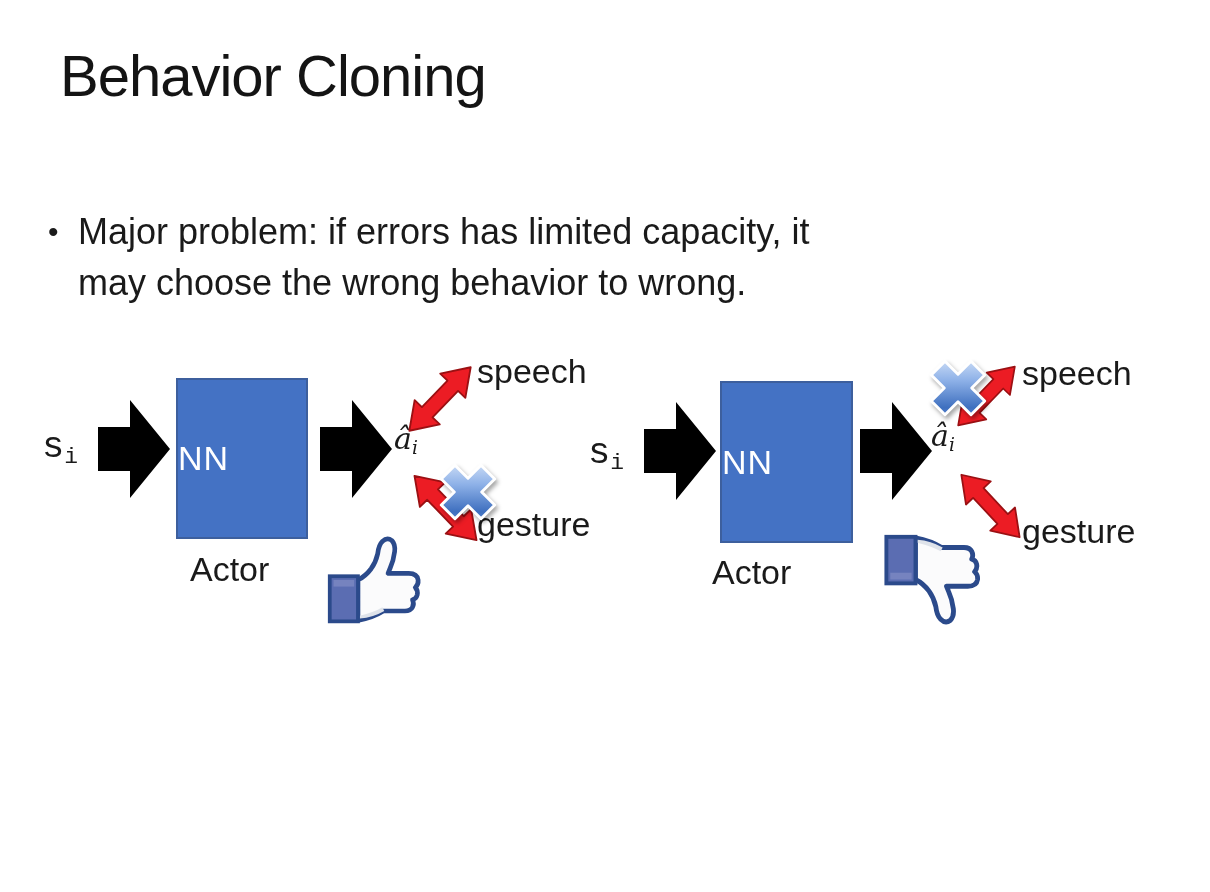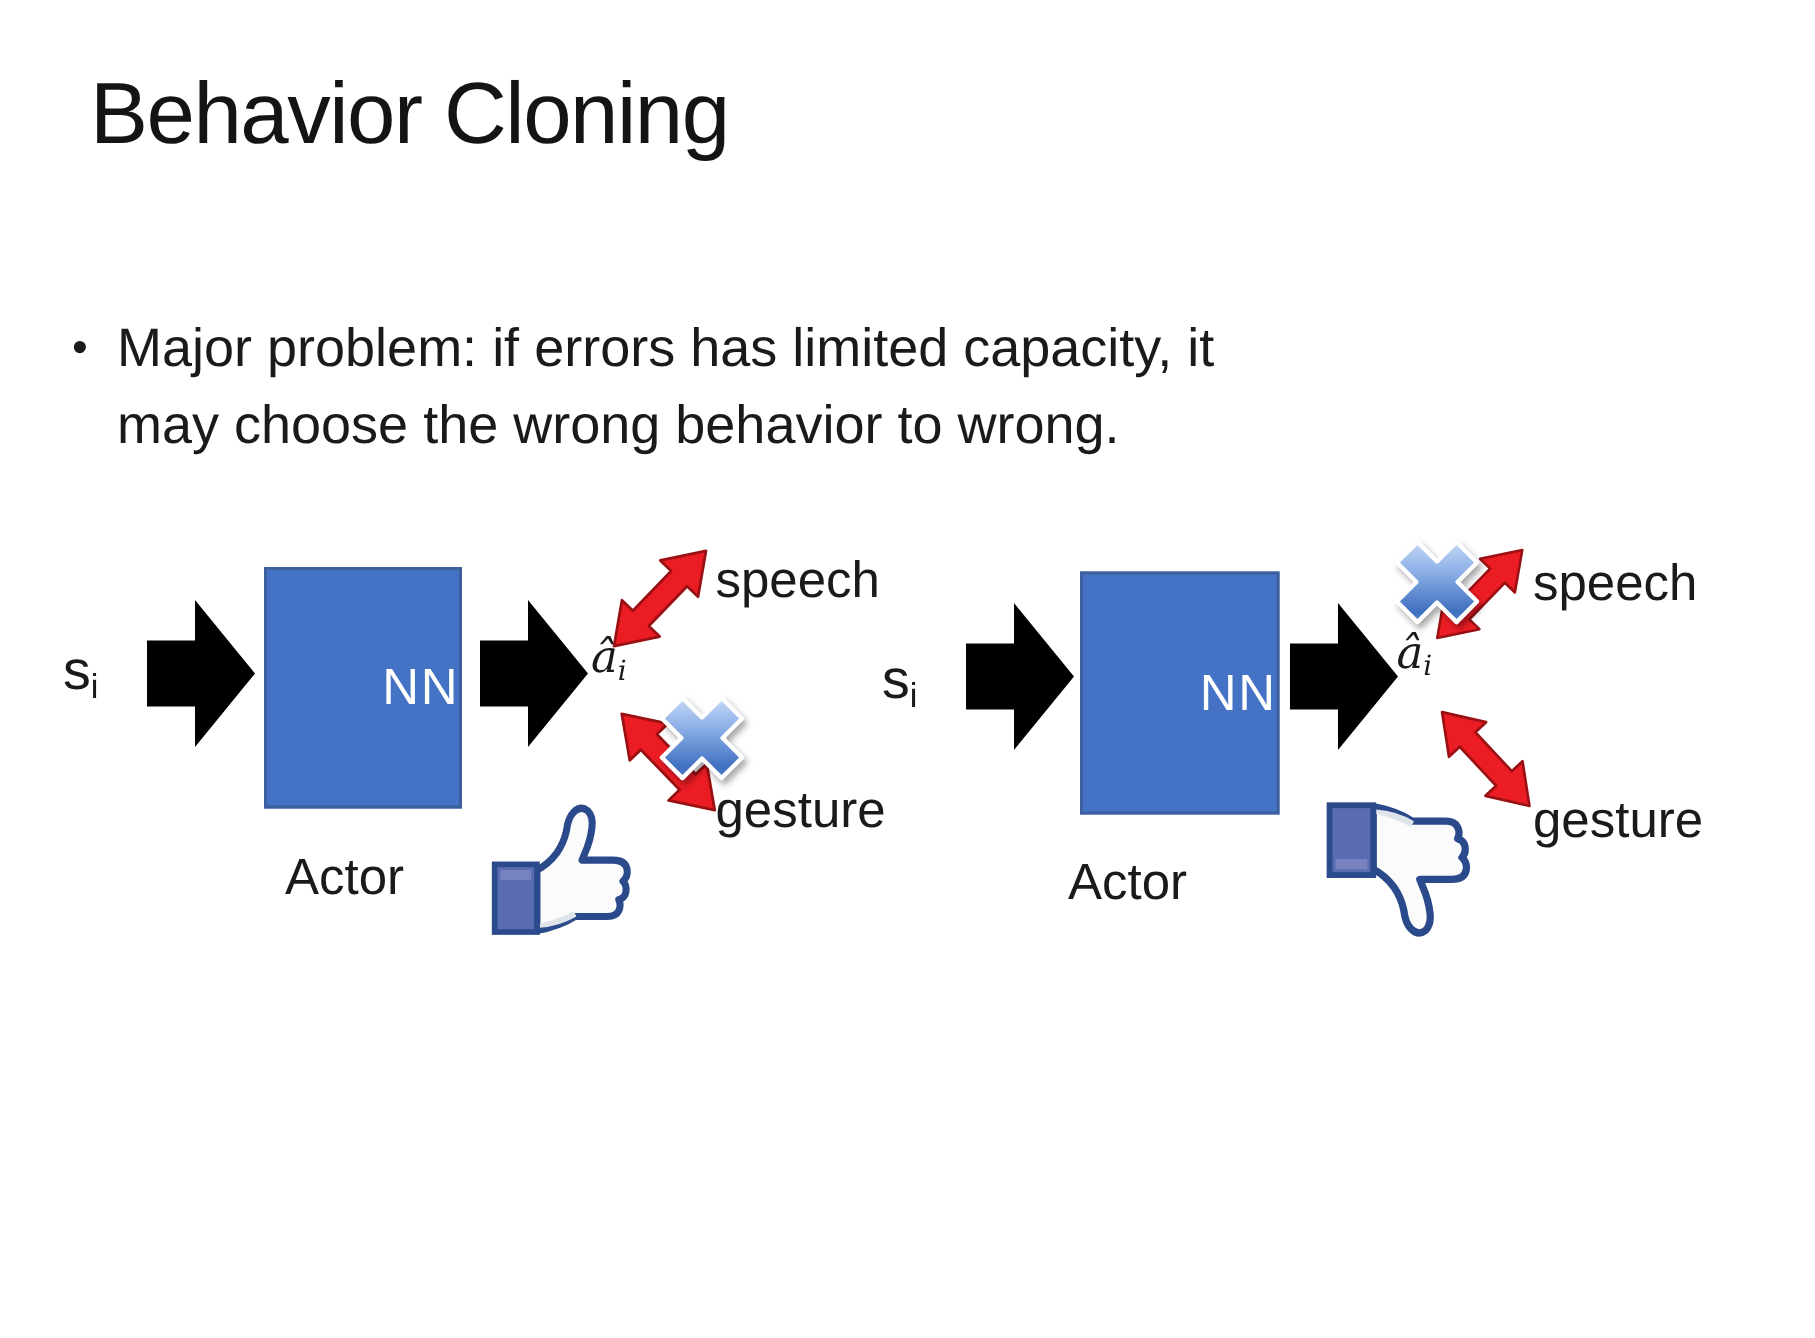"speech" .lbl { margin-top: 16px -> none }
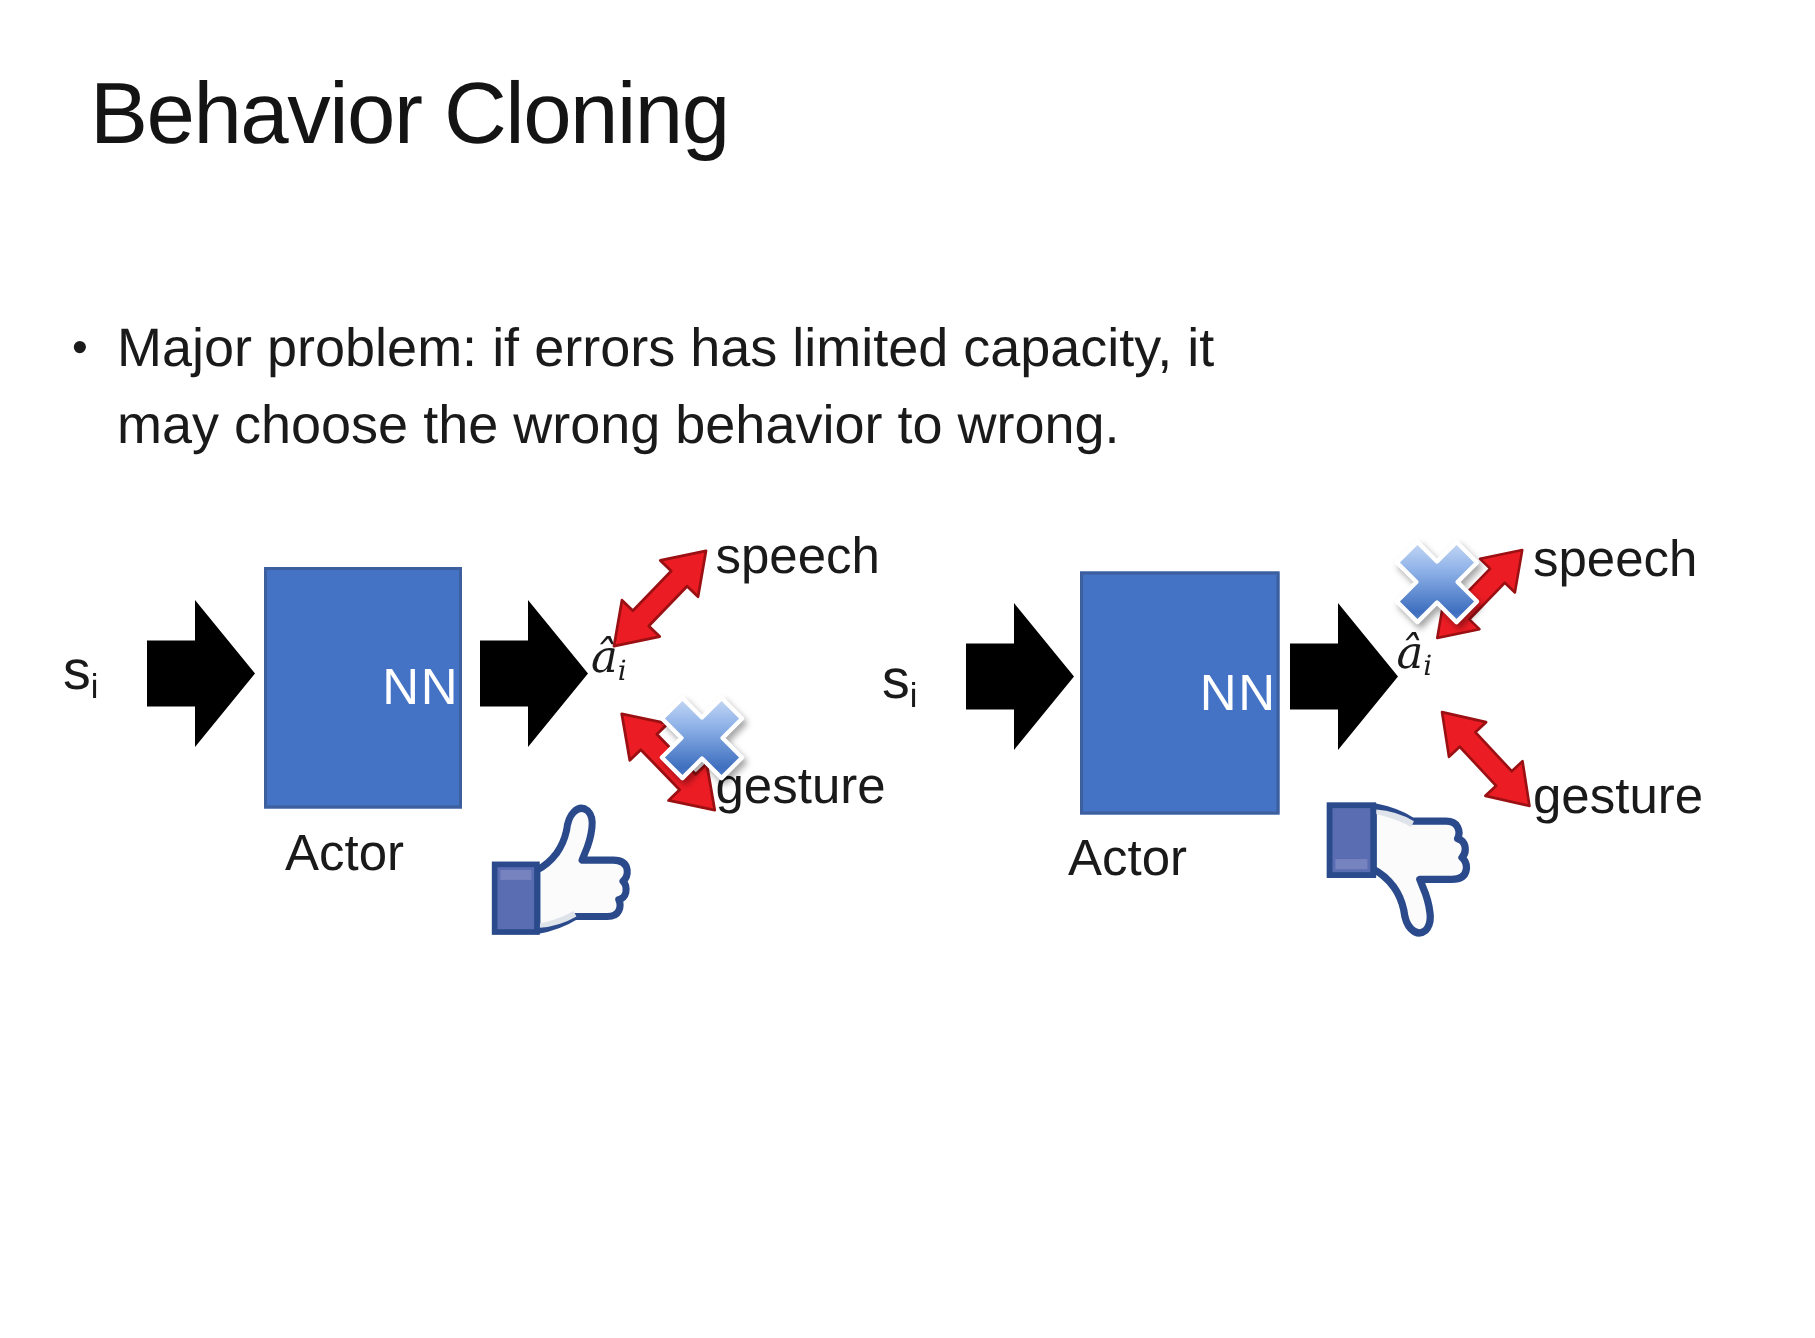"si" .si { font-family: none -> Liberation Mono, monospace }
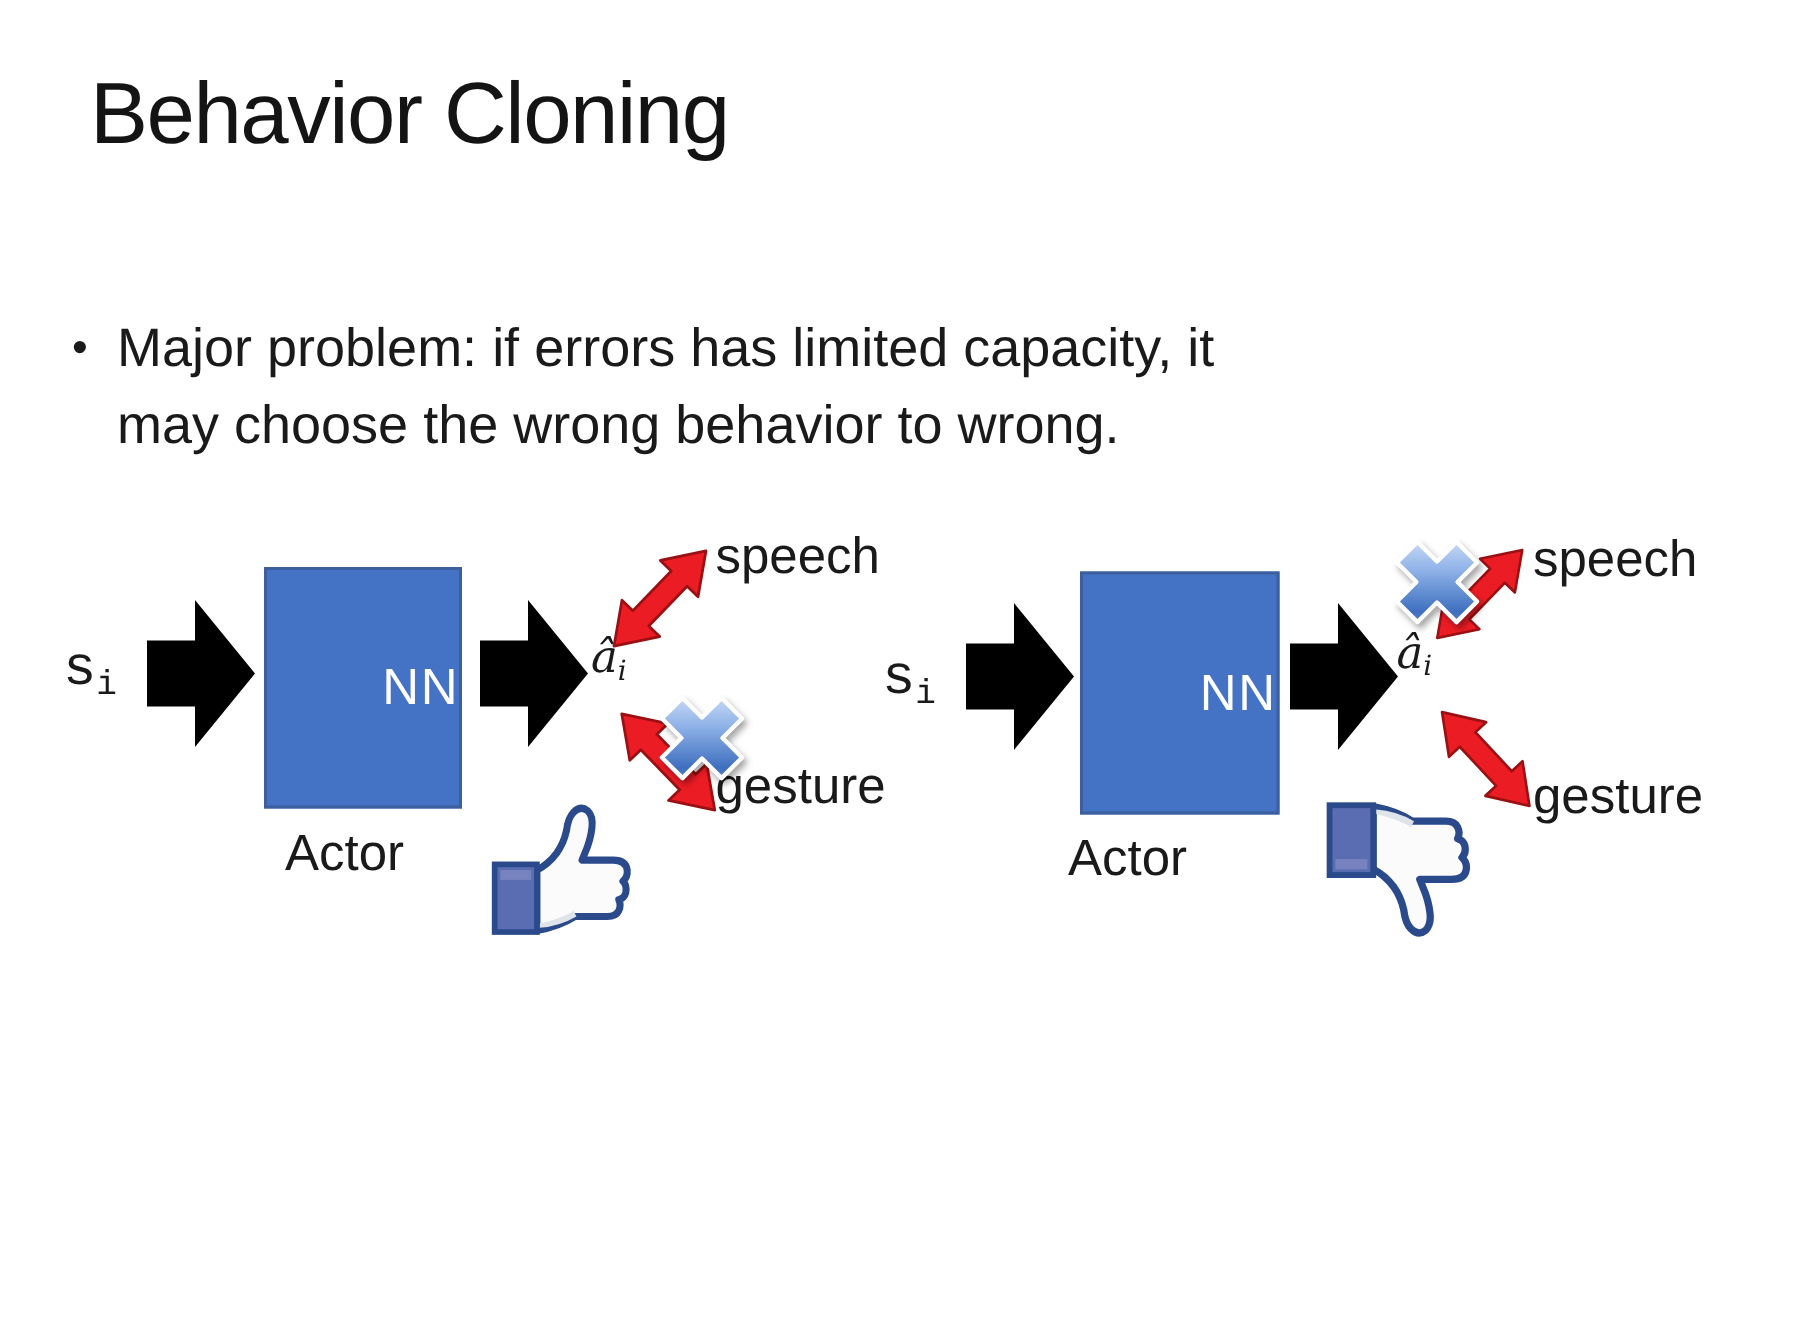"NN" .nnbox { justify-content: flex-end -> flex-start }
